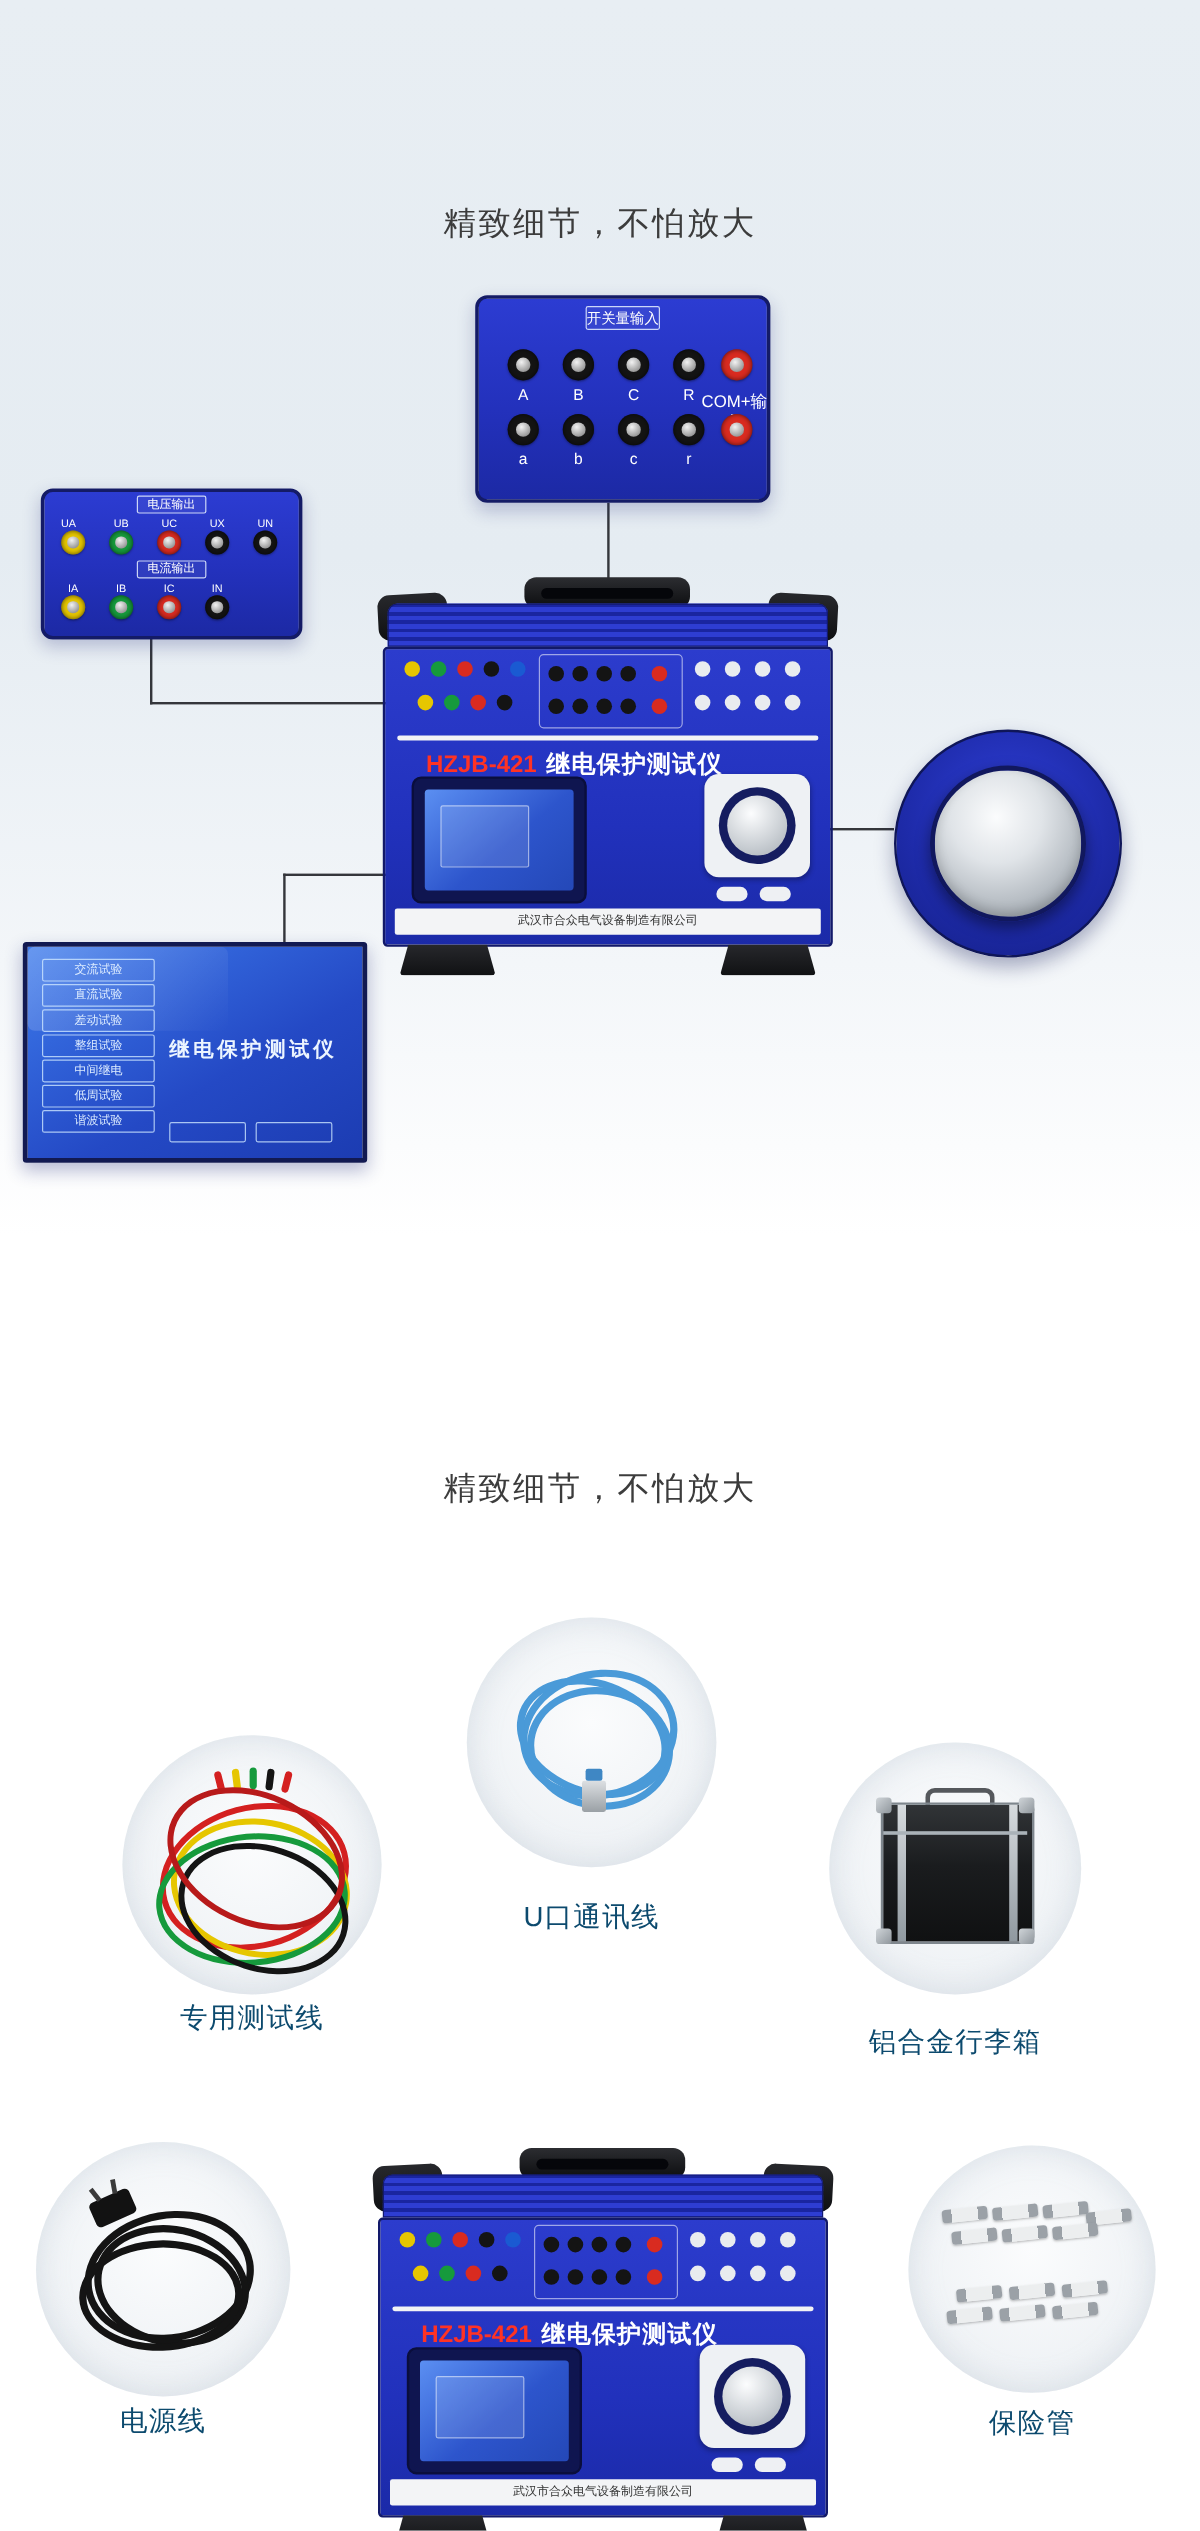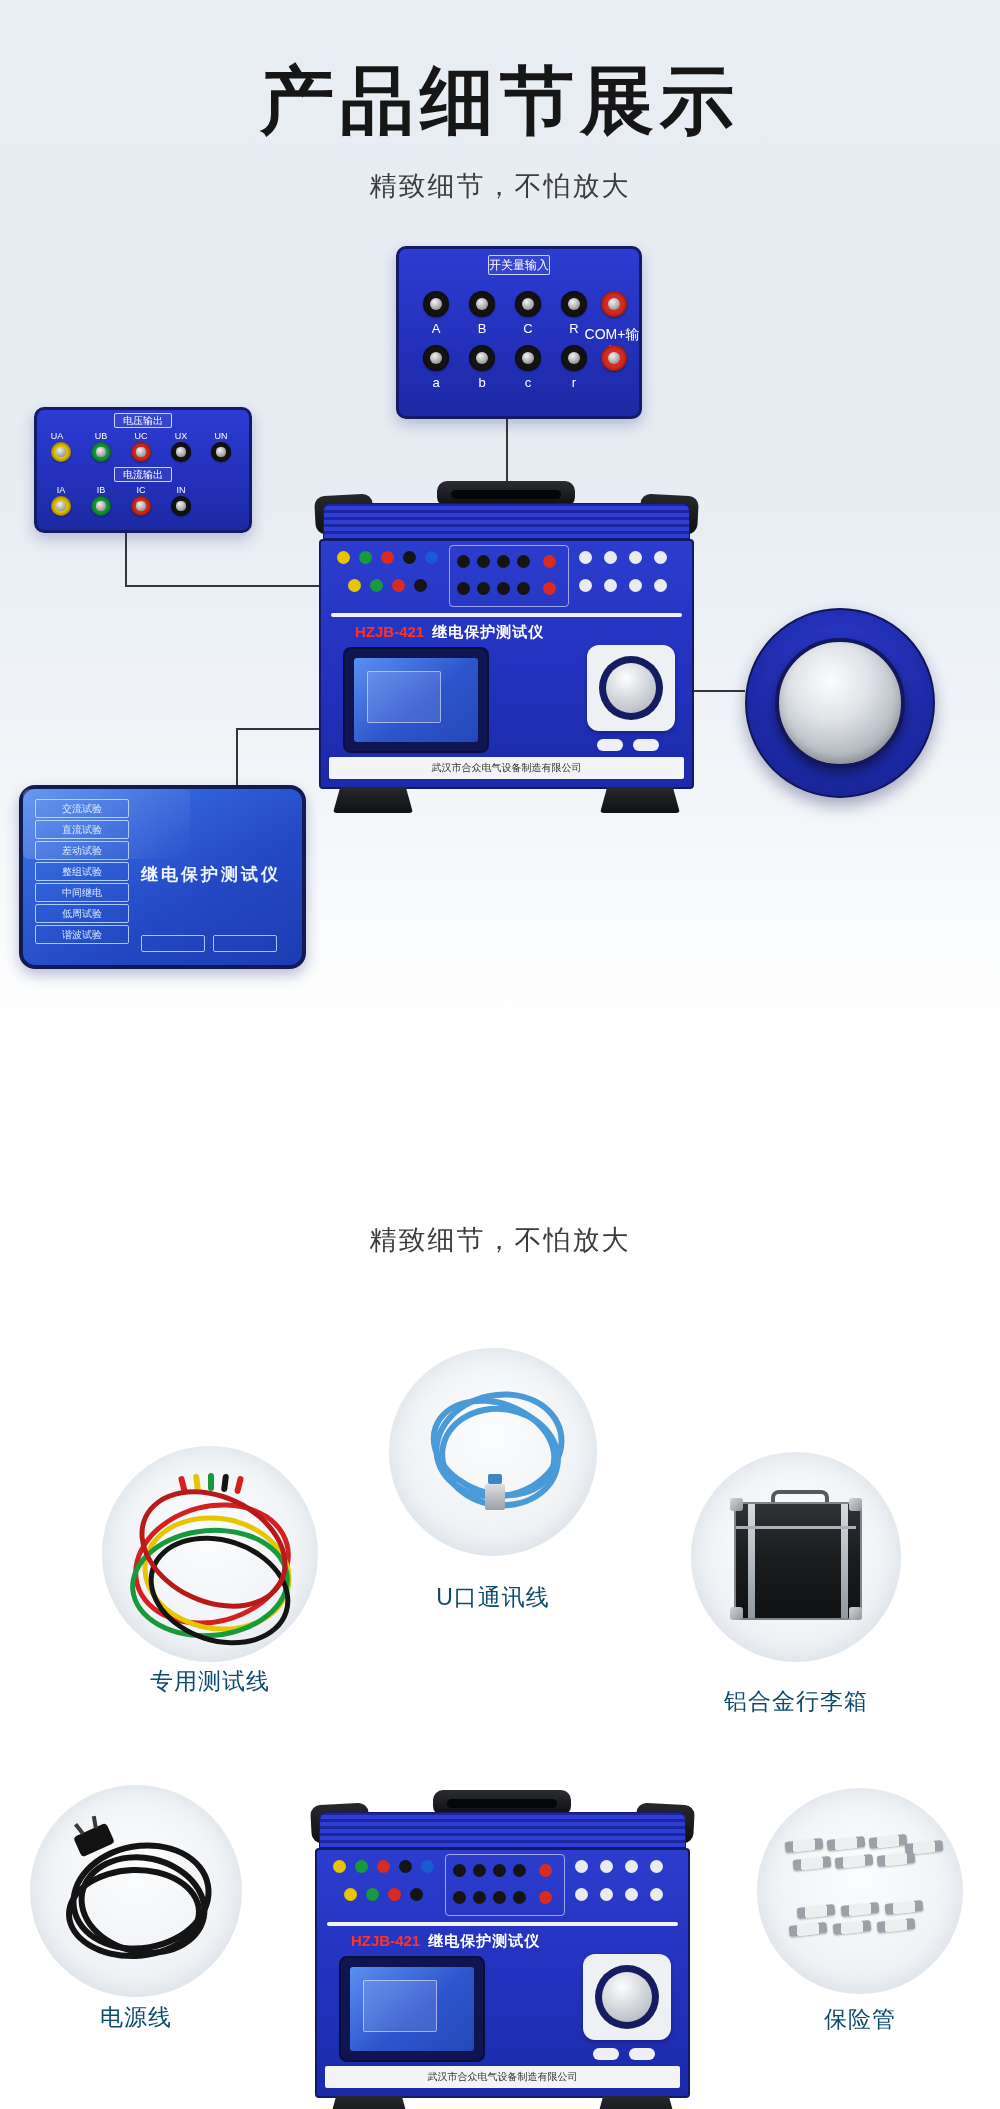"产品细节展示" h1.sec-title { html: <h1>产品细节展示</h1> -> none }
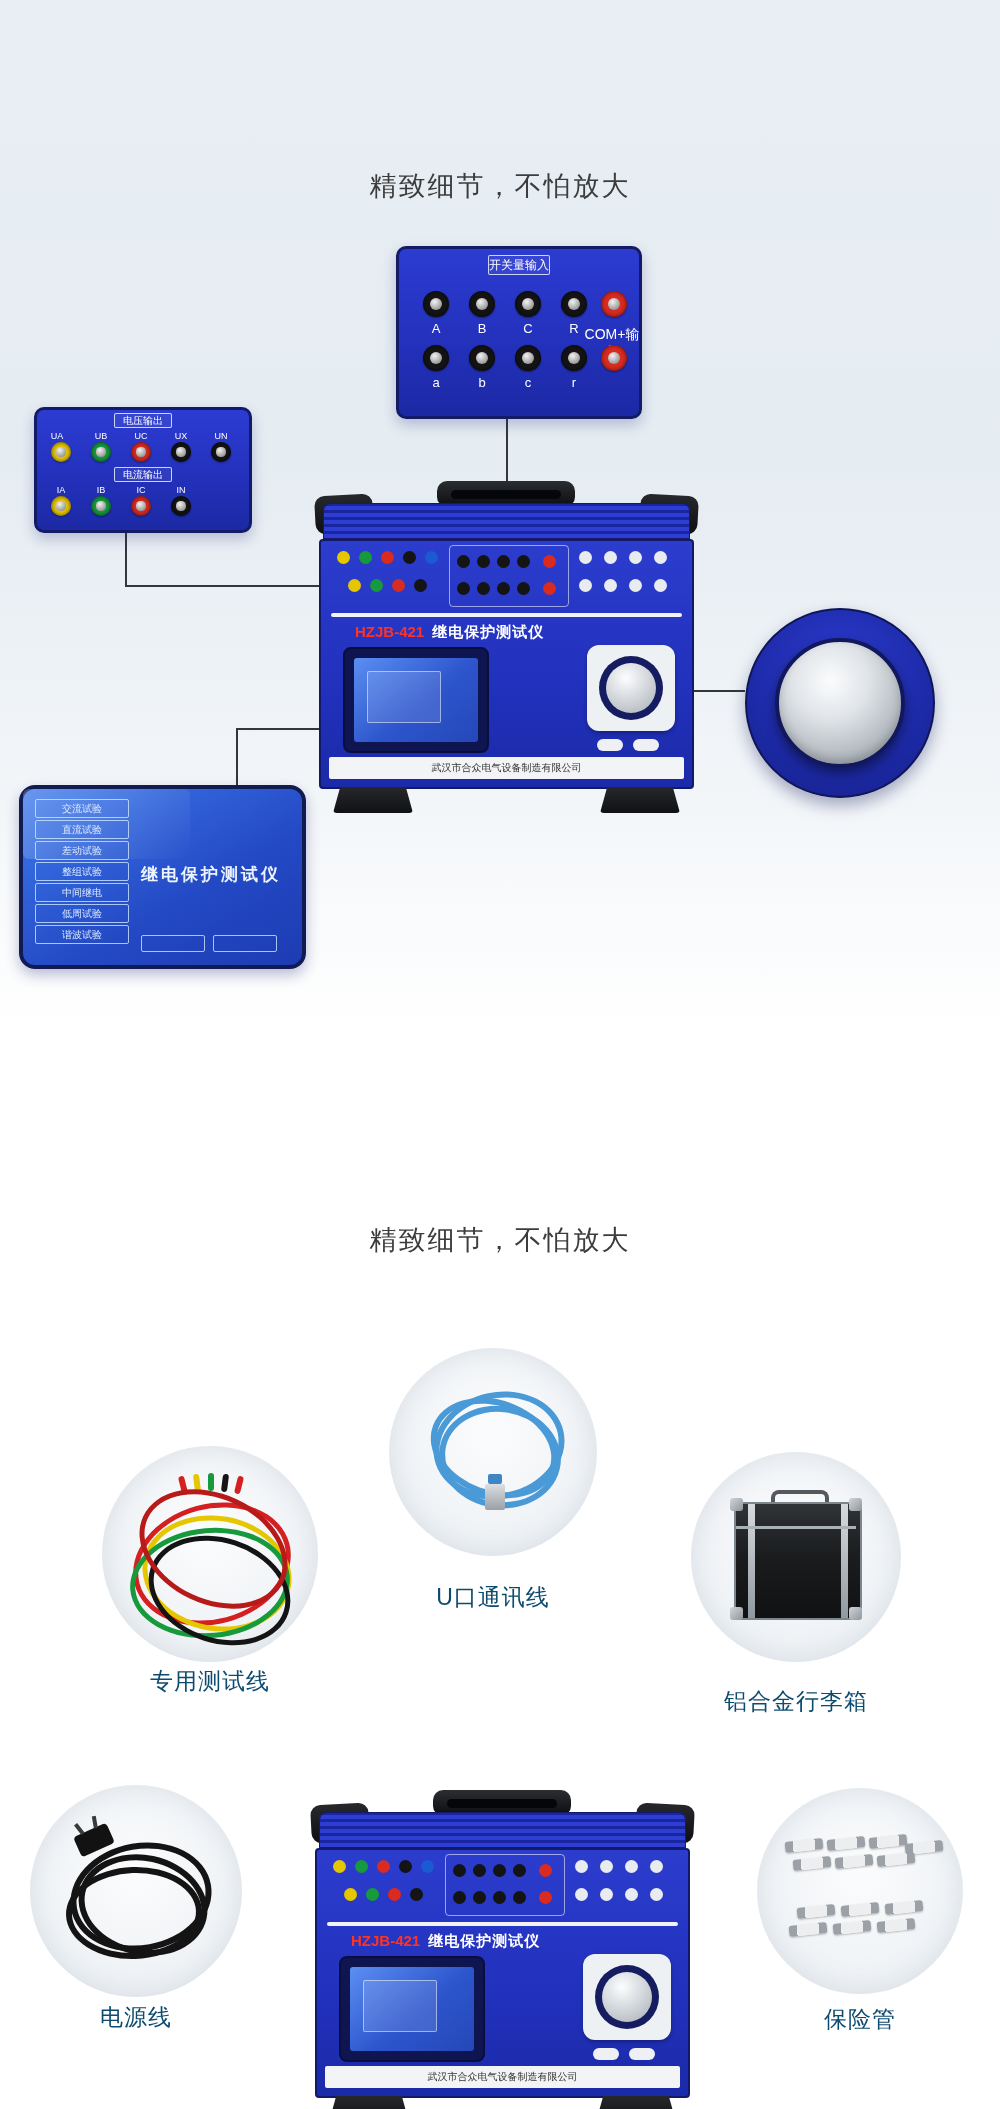"HZJB-421 继电保护测试仪" .d-name { font-size: 15px -> 20px }
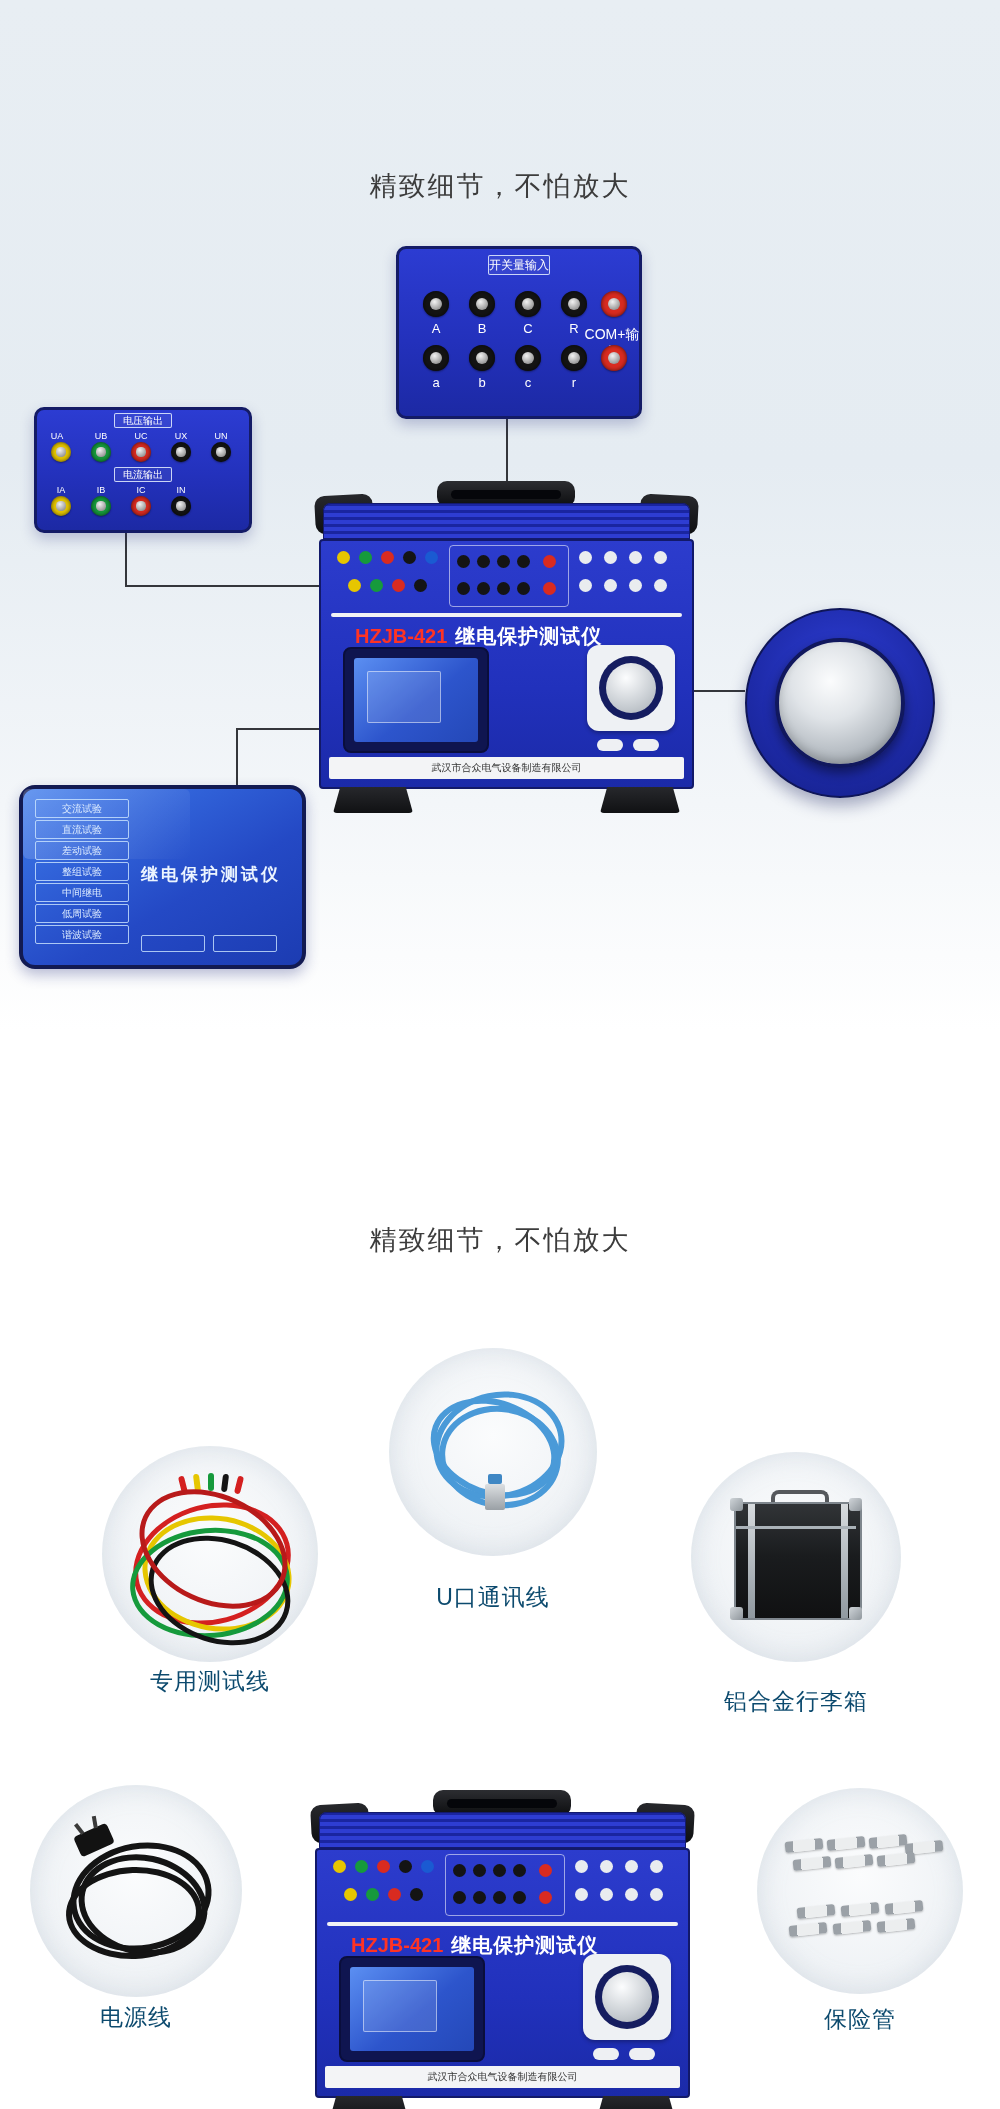"交流试验" .lcdpanel { border-radius: 16px -> 3px }
